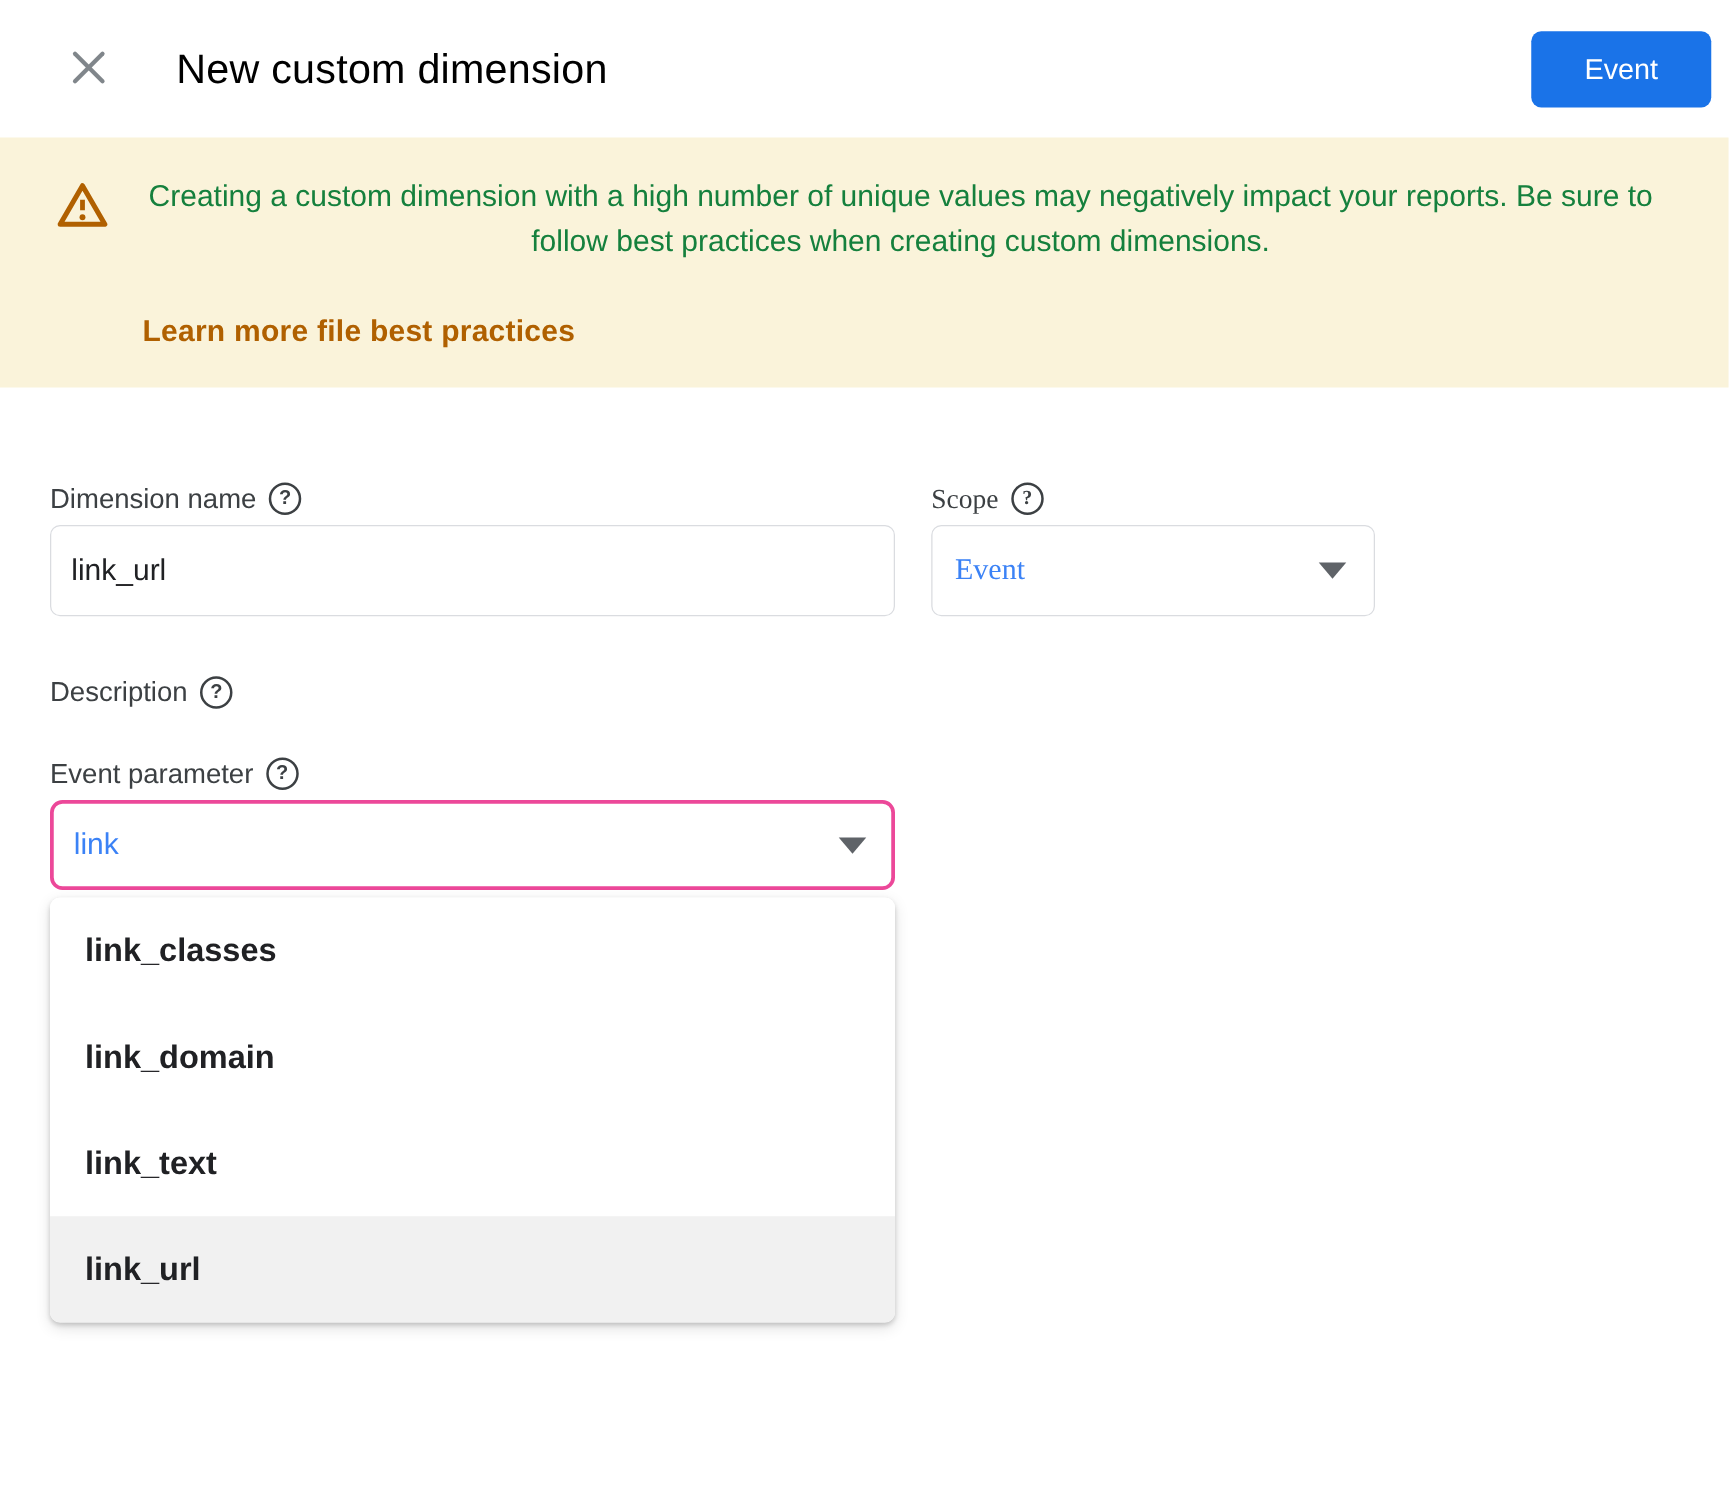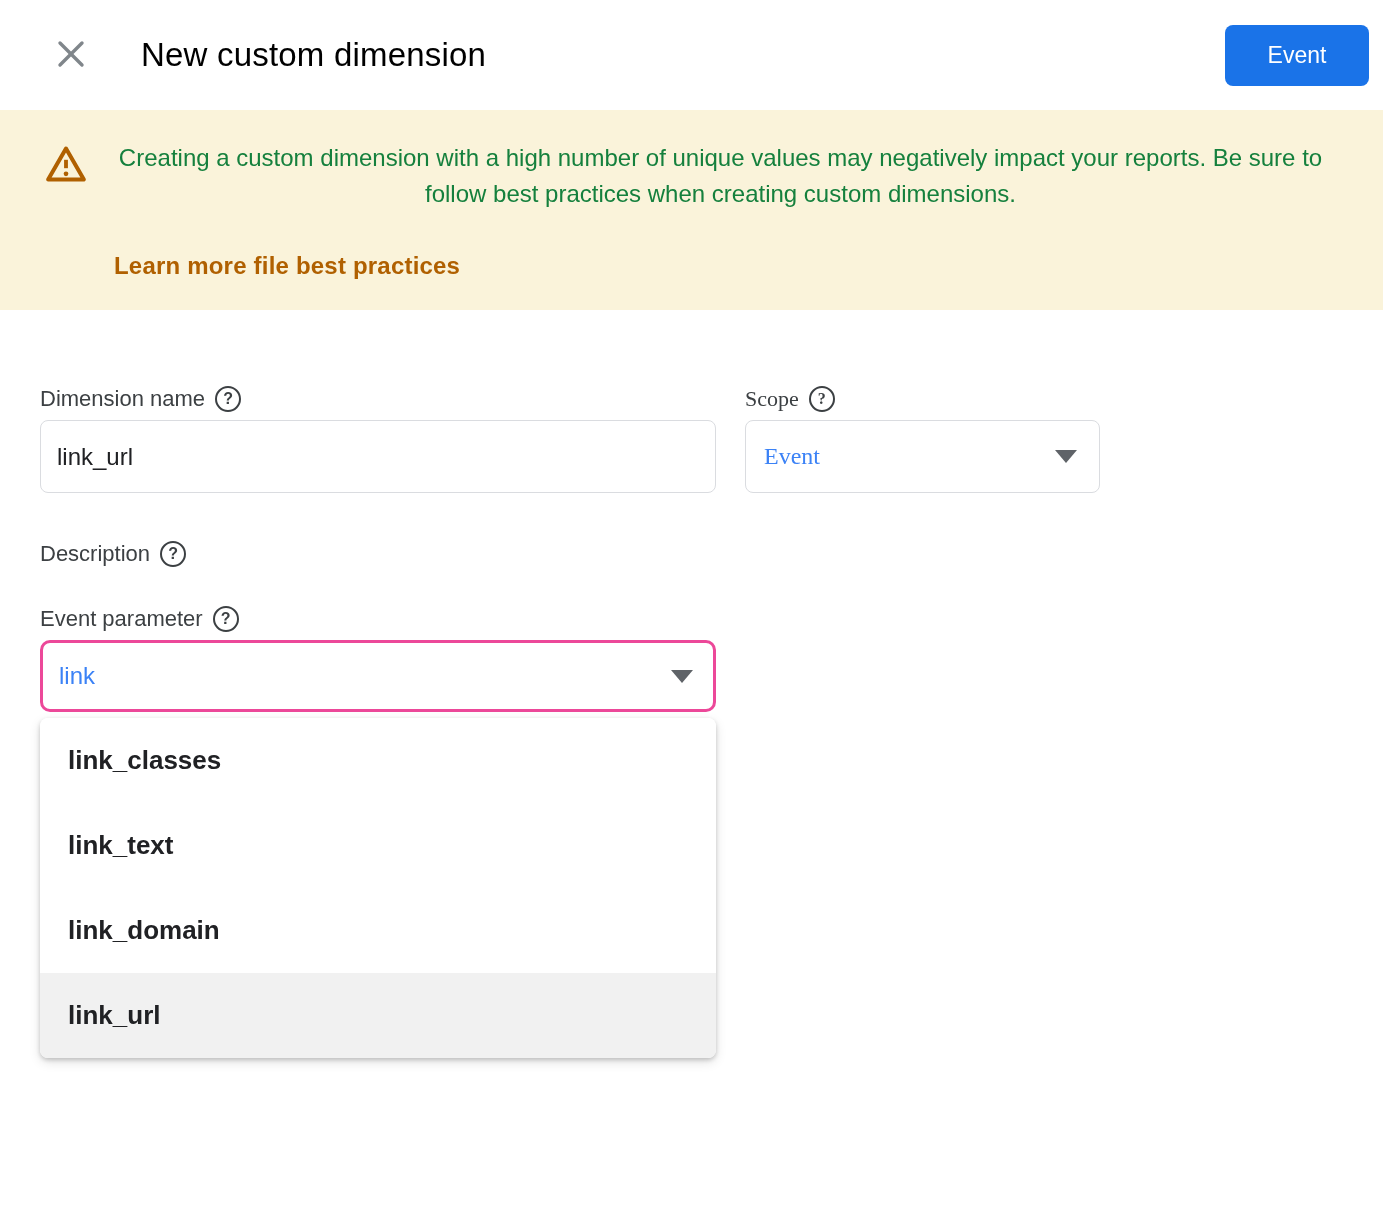"link_text" div.option { order: before "link_domain" -> after "link_domain" }
